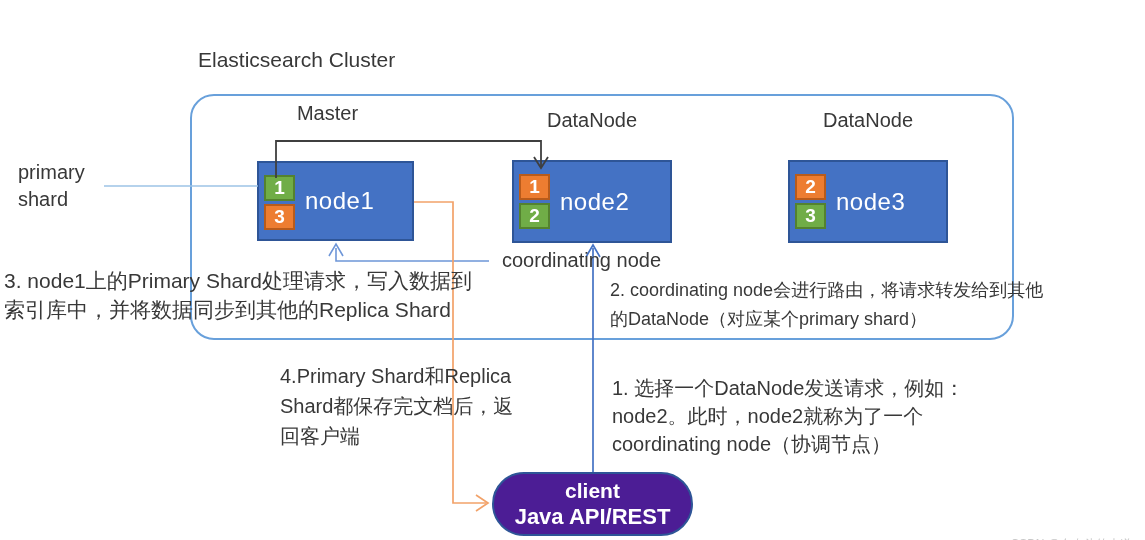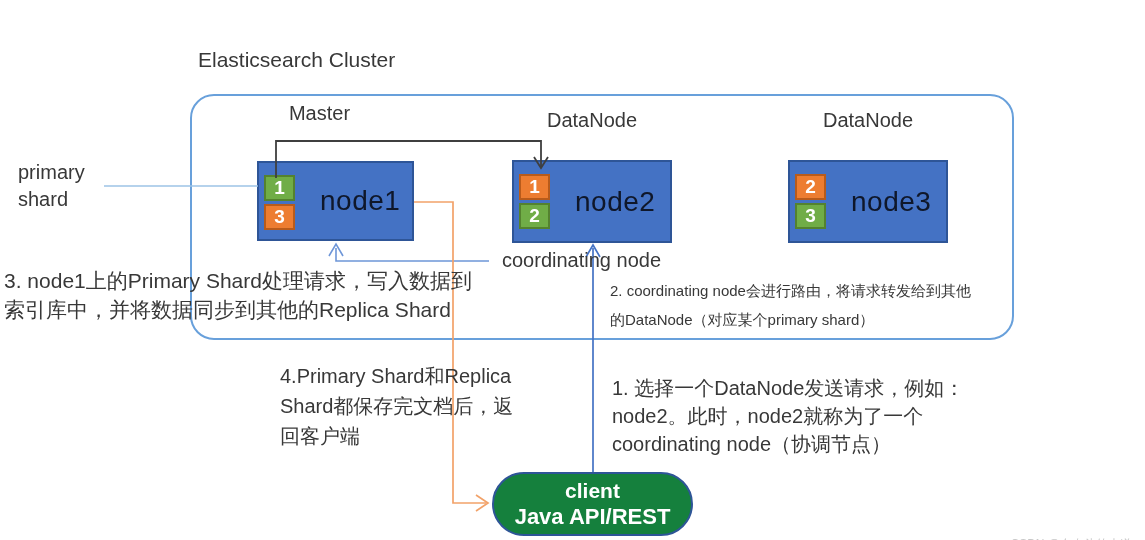"Master" .role-master { left: 241px -> 249px }
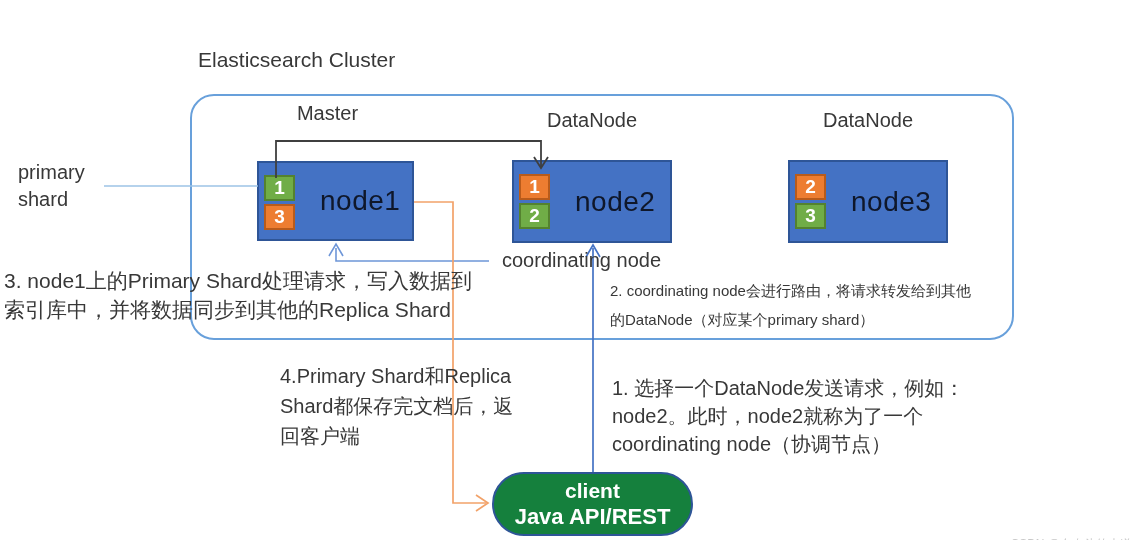"node1" .node-name { color: #0f172a -> #ffffff; font-size: 28px -> 24px; left: 61px -> 46px }
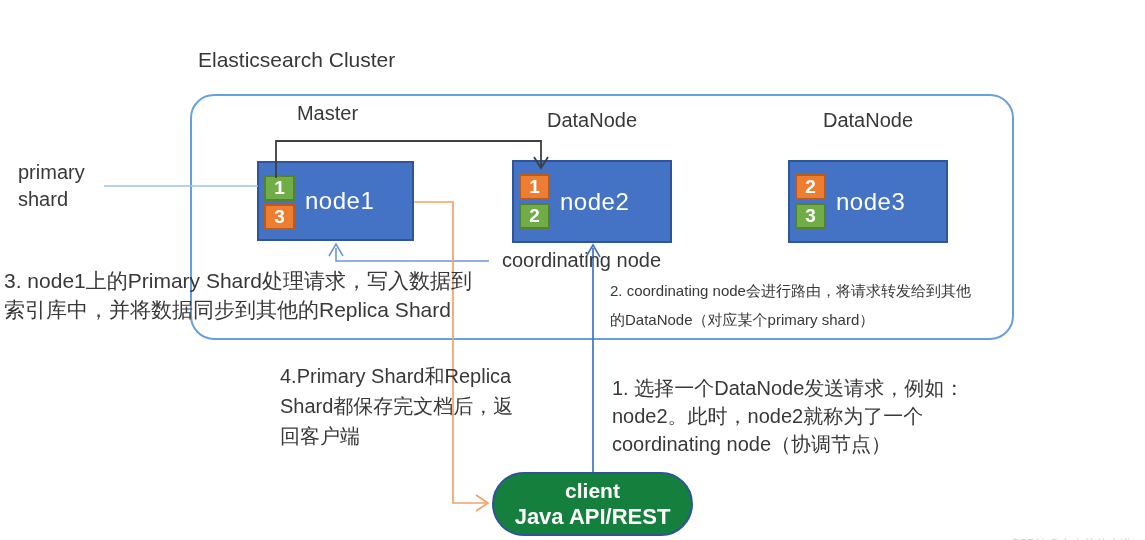"2. coordinating node会进行路由，将请求转发给到其他" .note-2 { font-size: 15px -> 18px }
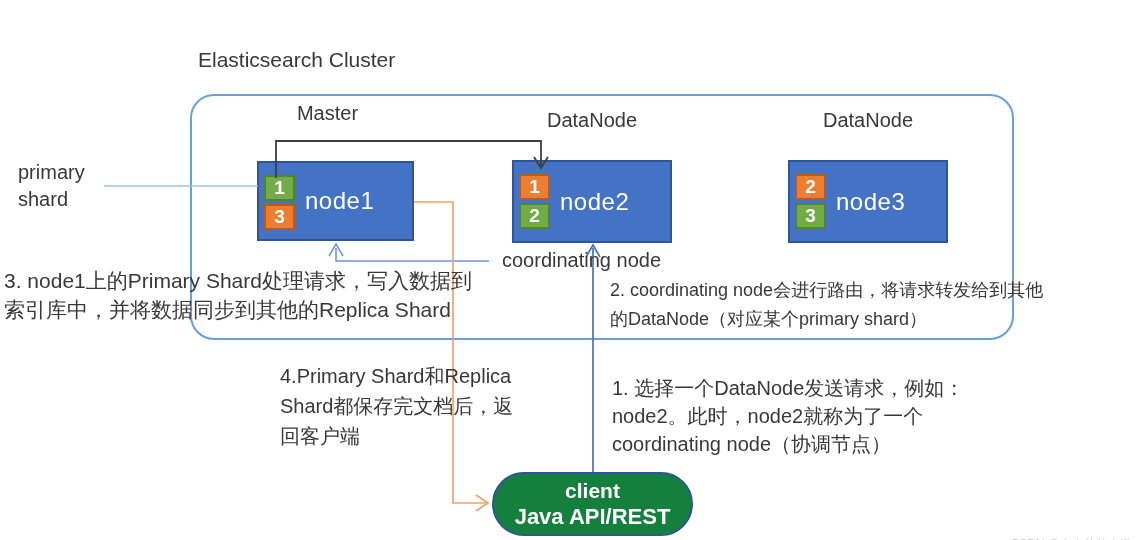"client" .client { background: #15803d -> #4c1d95 }
